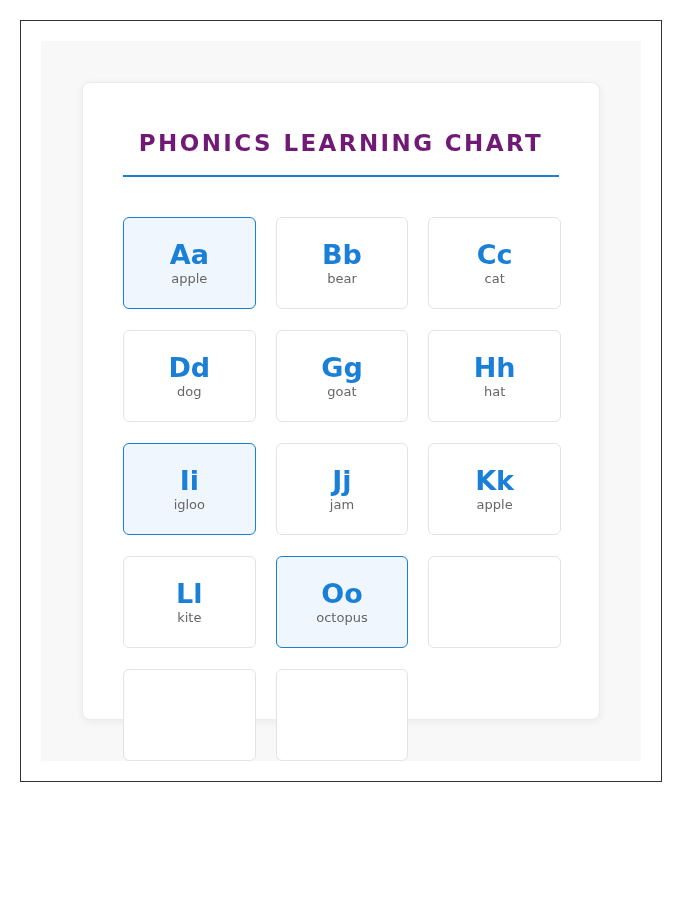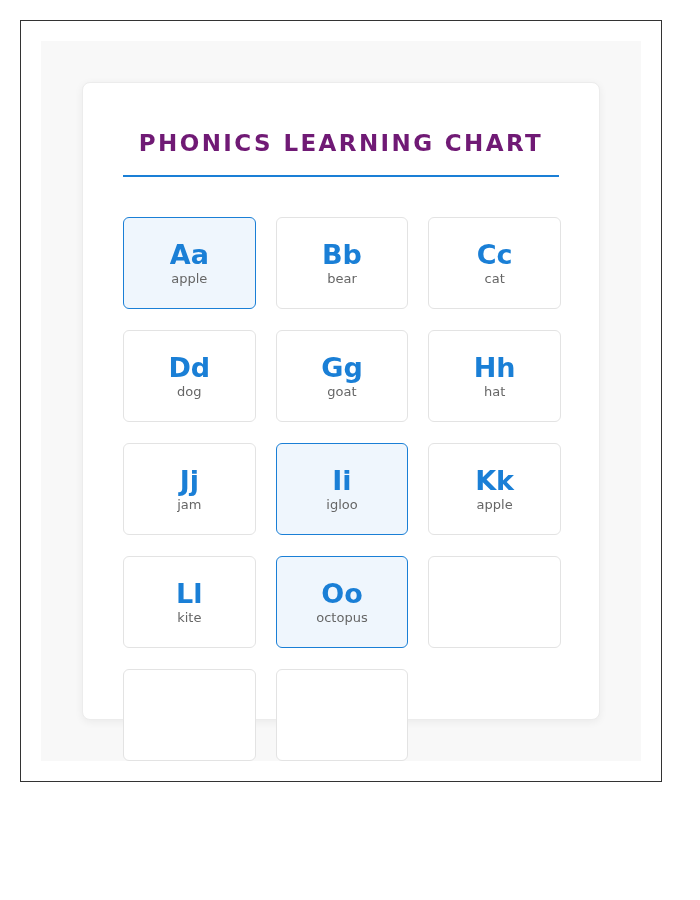"Jj" div.tile { order: before "Ii" -> after "Ii" }
